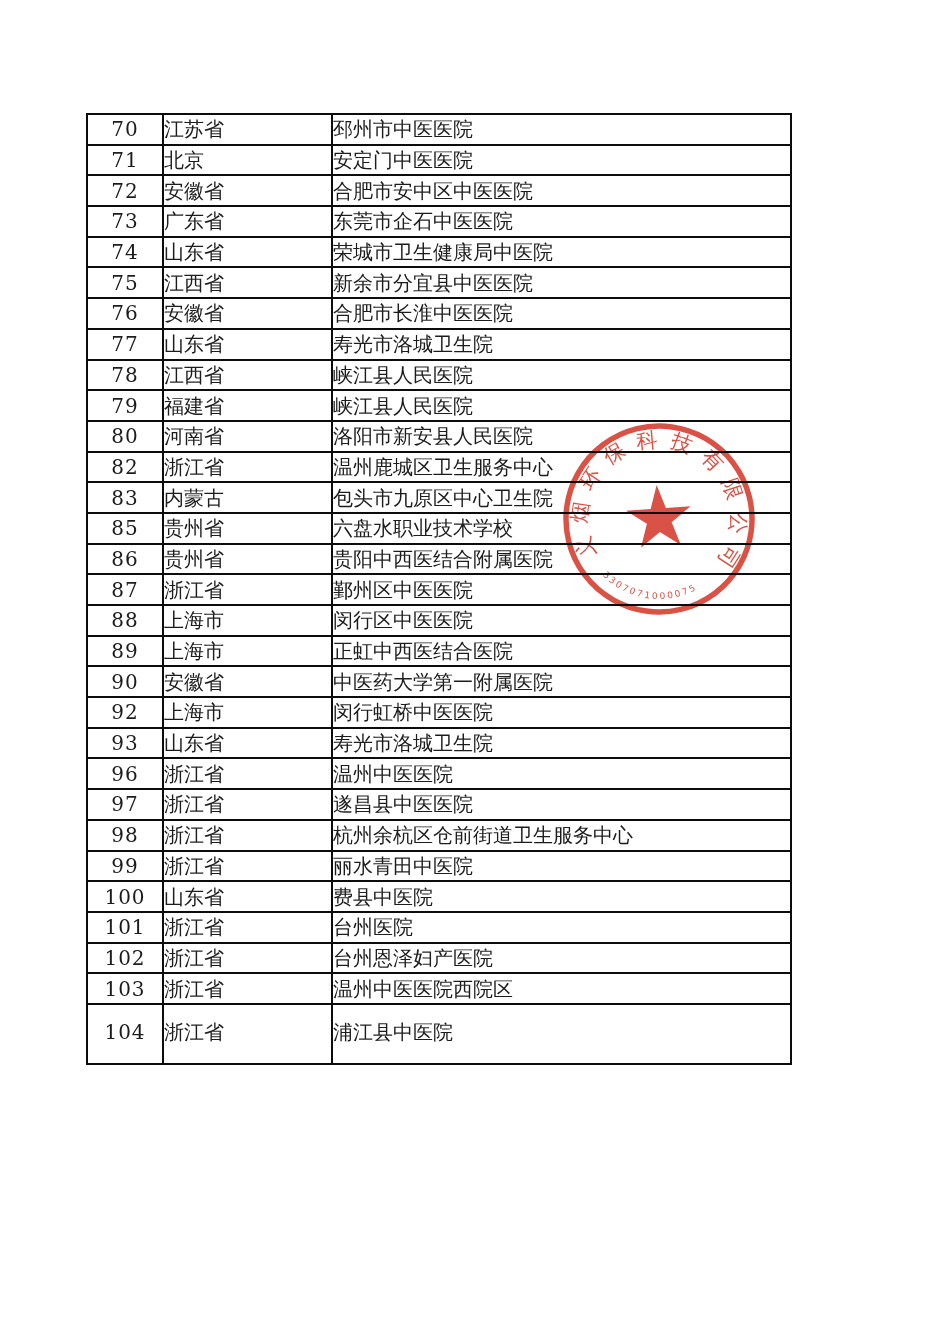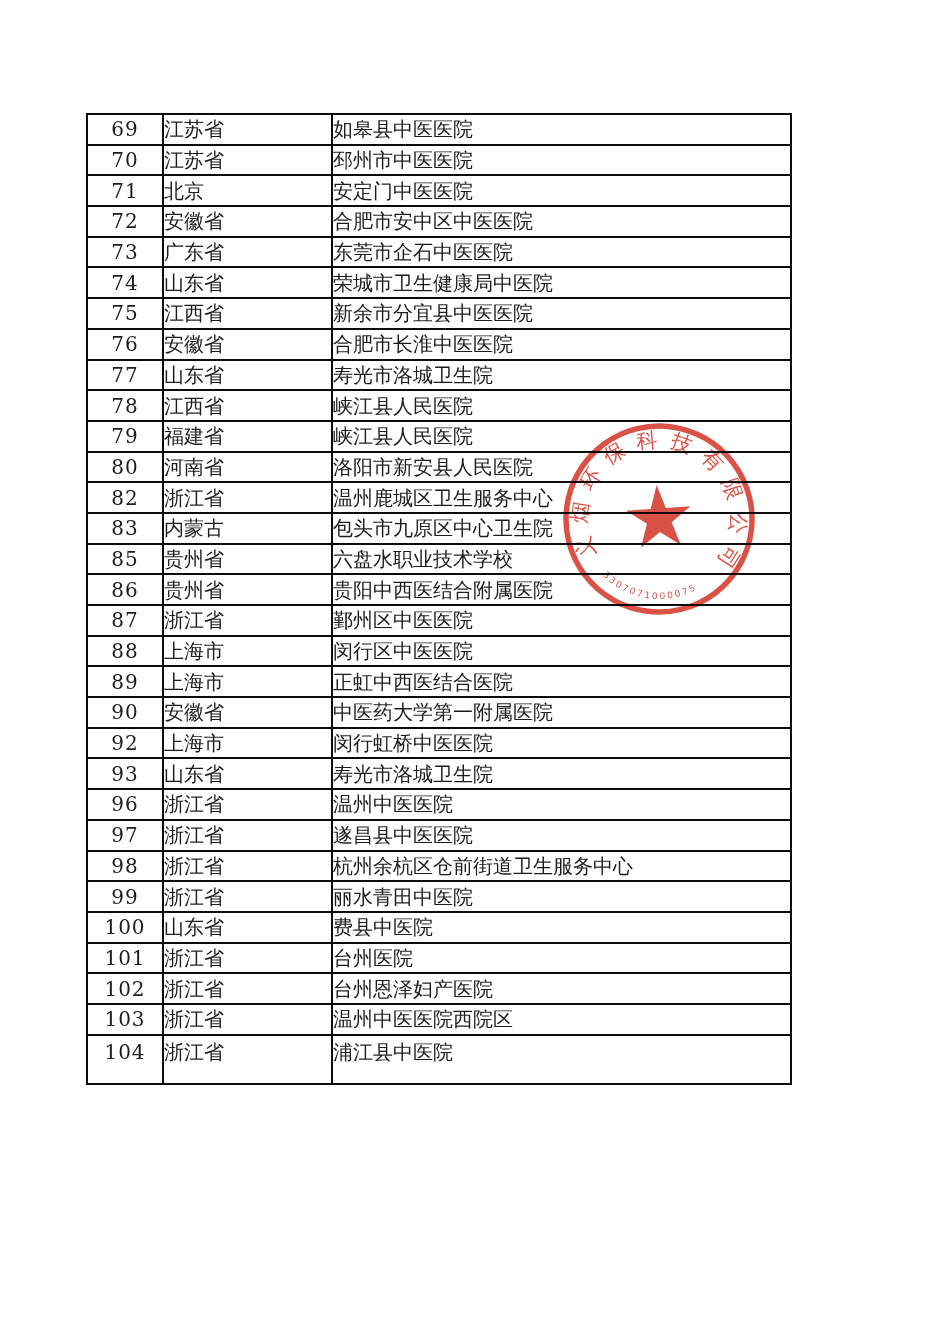"69" tr { html: <tr> <td>69</td> <td>江苏省</td> <td>如皋县中医医院</td> </tr> -> none }
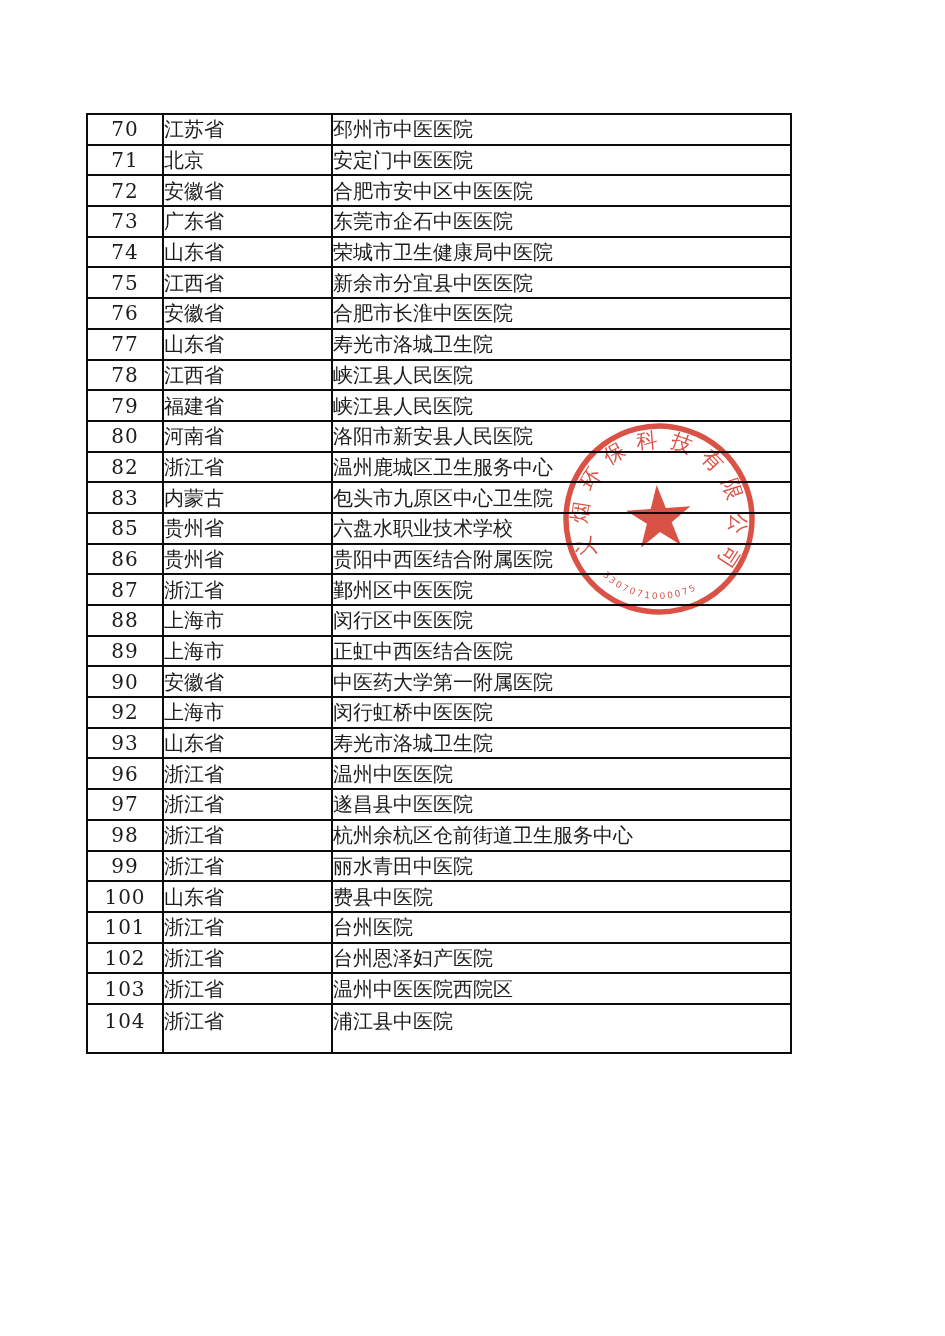"104" table.roster tr:last-child td { padding-top: 6px -> 17px }
